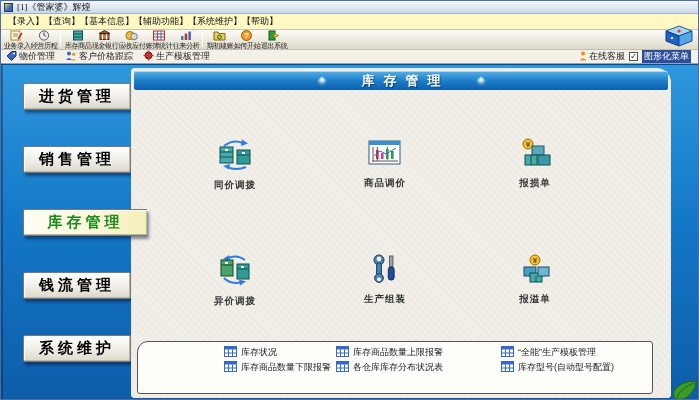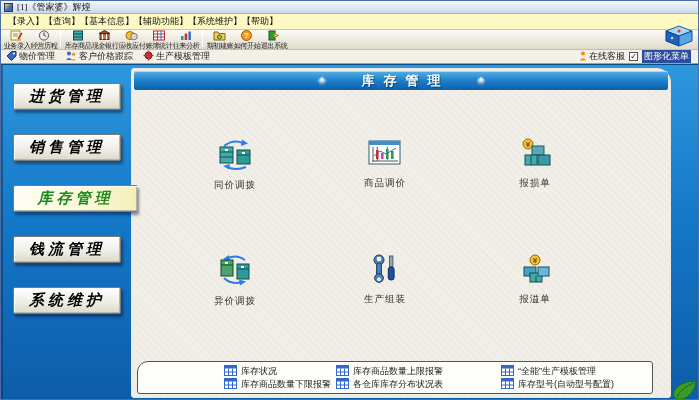"进货管理" .side-btns { font-style: italic -> none; gap: 24px -> 36px; padding-left: 12px -> 22px }
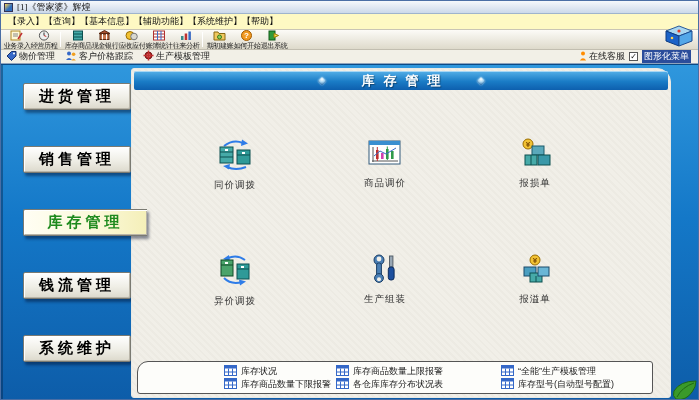"同价调拨" .icon-label { font-weight: none -> bold }
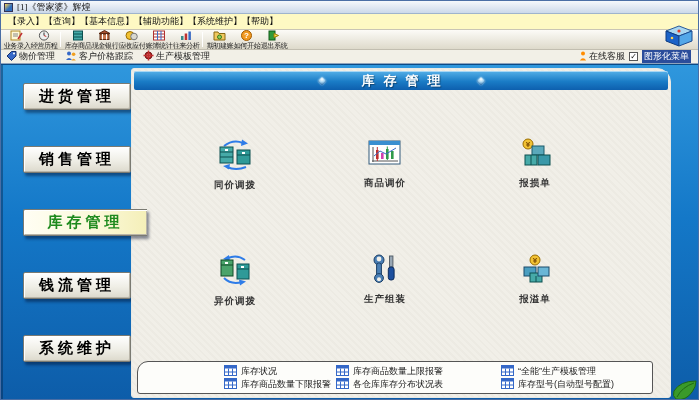"库存状况" .links-panel { height: 33px -> 53px }
